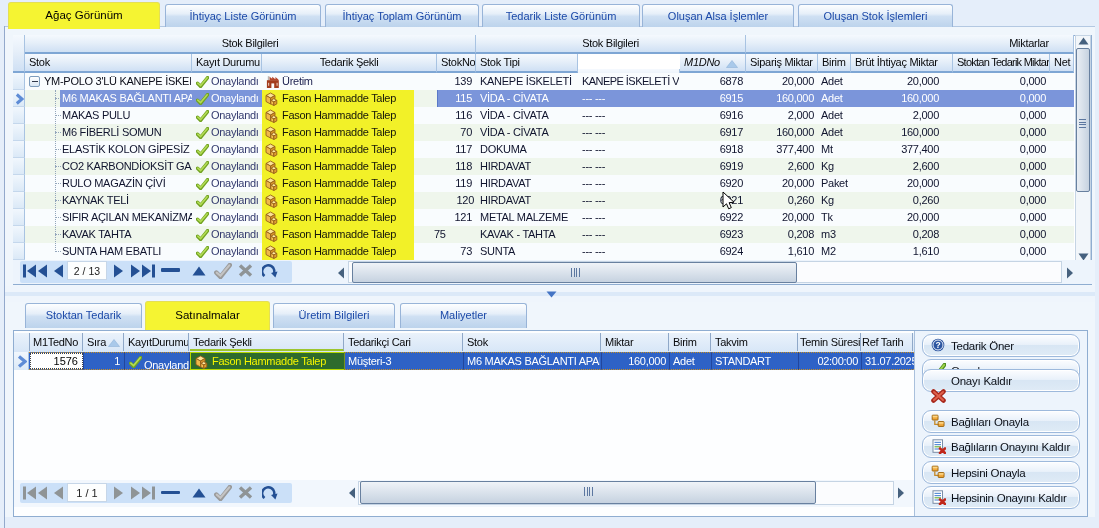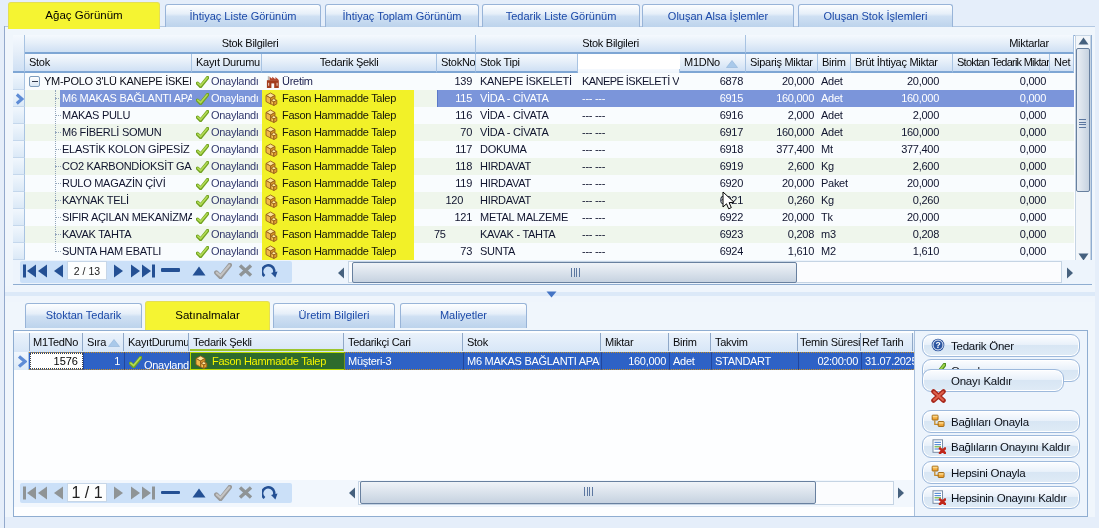"M1DNo" div.hdr { font-style: none -> italic }
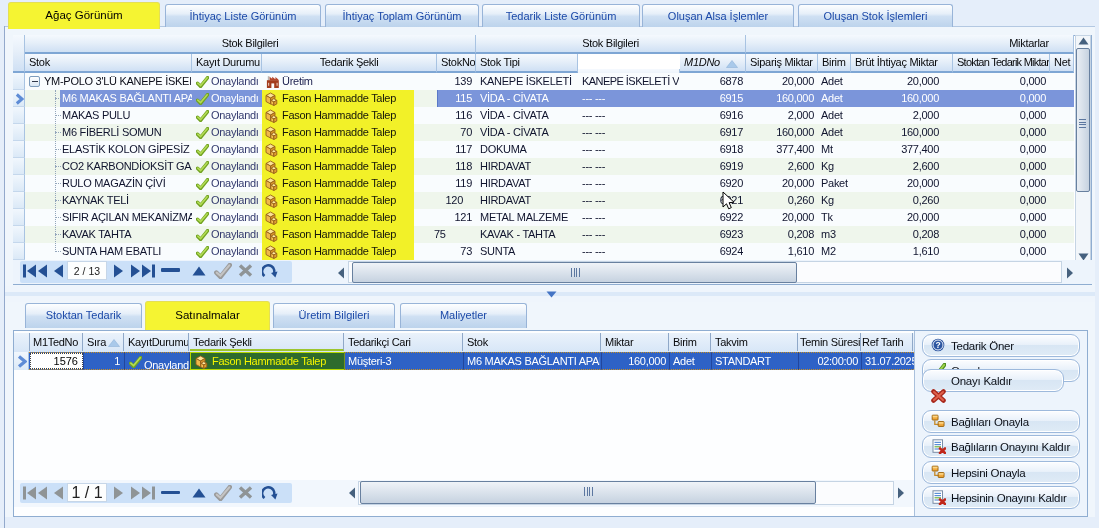"120" div.cell { left: 428px -> 439px }
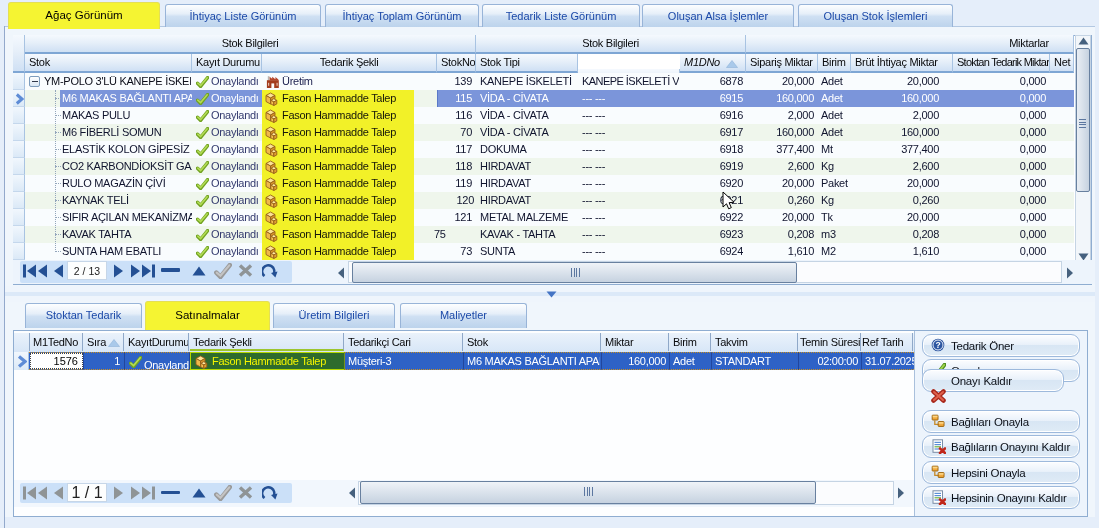"Onayı Kaldır" div.btn { width: 142px -> 158px }
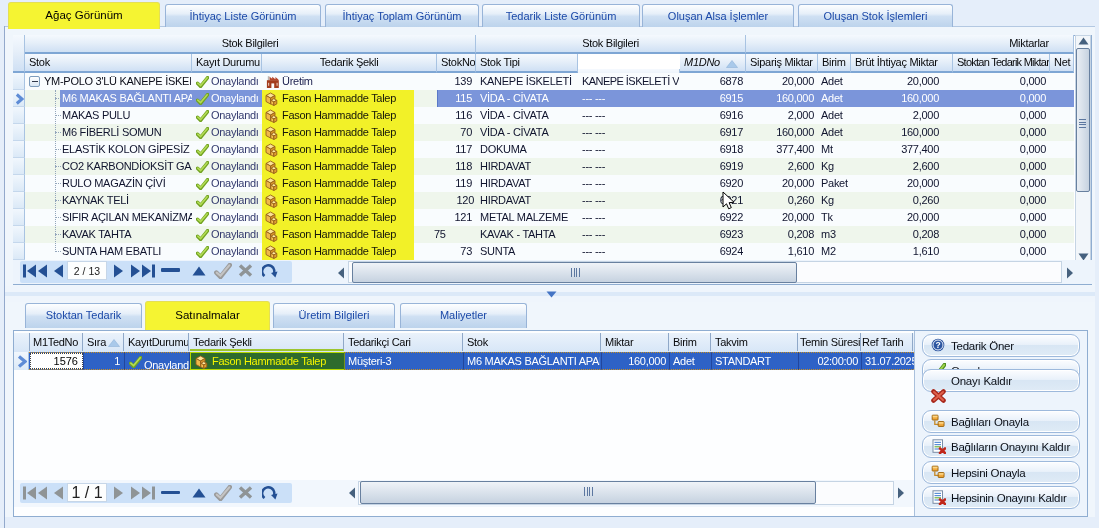"1 / 1" div.abs { font-size: 16px -> 11px }
